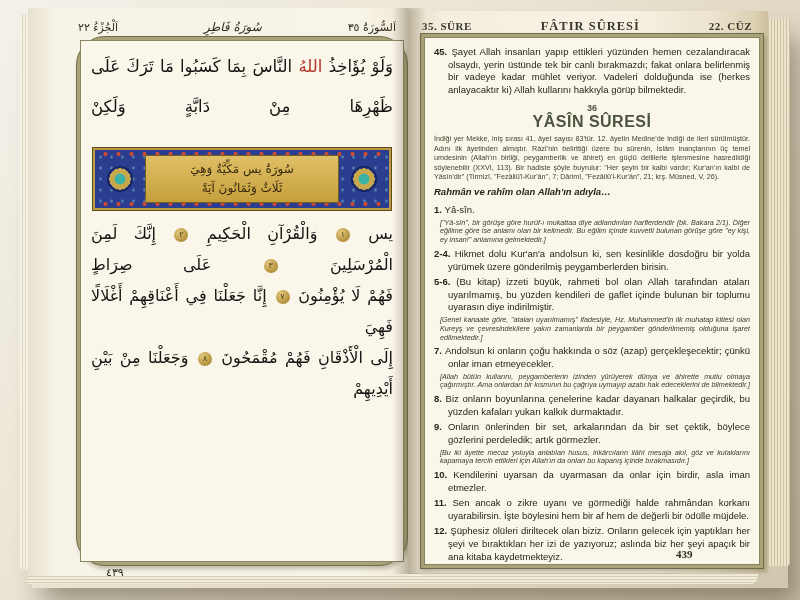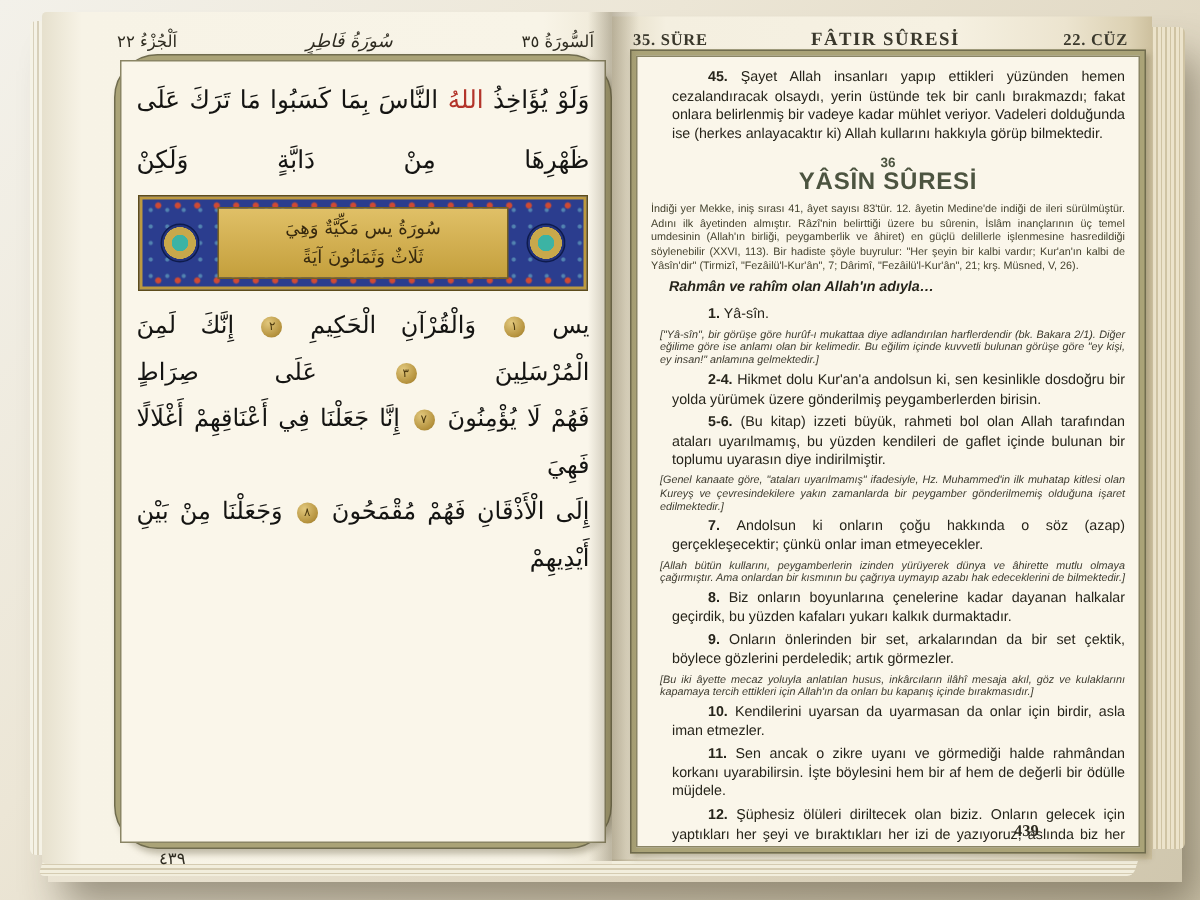"45." .vnum { margin-left: 38px -> none }
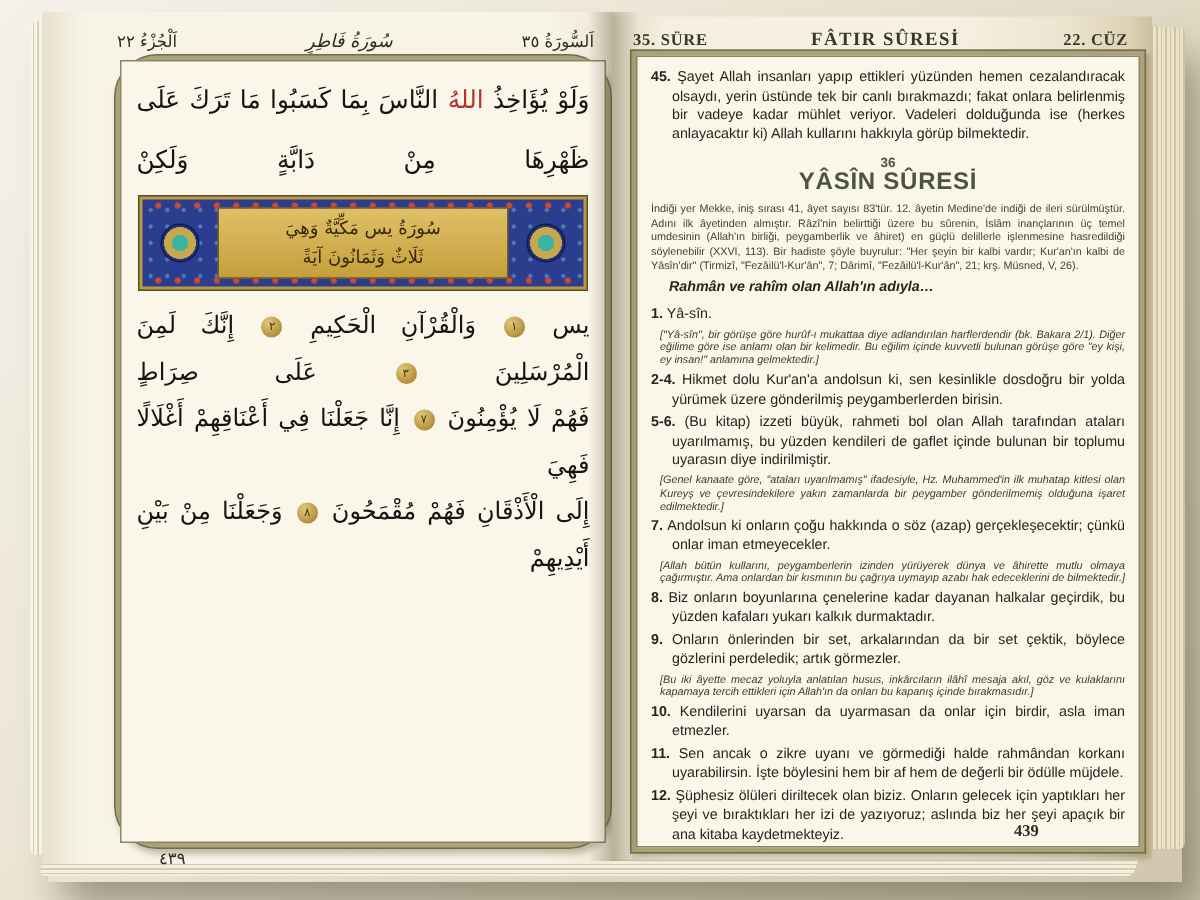"سُورَةُ يس مَكِّيَّةٌ وَهِيَ" .ornament { margin: 4px 2px 8px -> 21px 2px 8px }
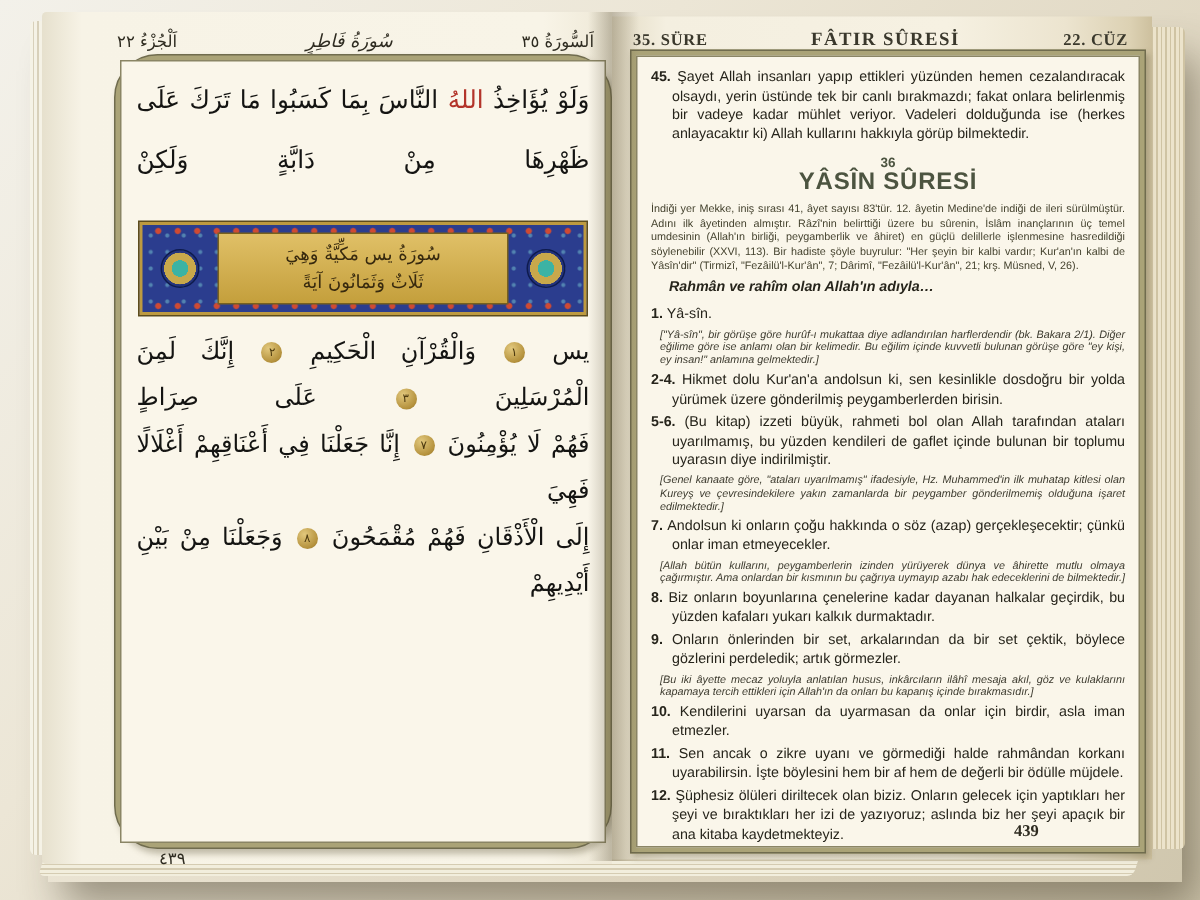"Rahmân ve rahîm olan Allah'ın" .bismillah { margin: 2px 12px 5px -> 2px 0 5px }
